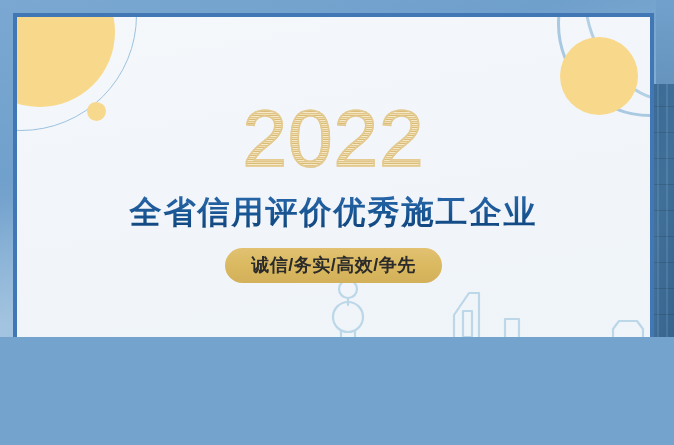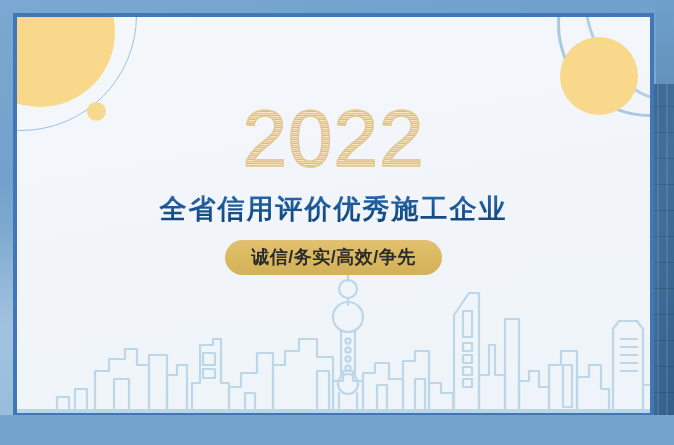"2022" #poster { height: 415px -> 337px }
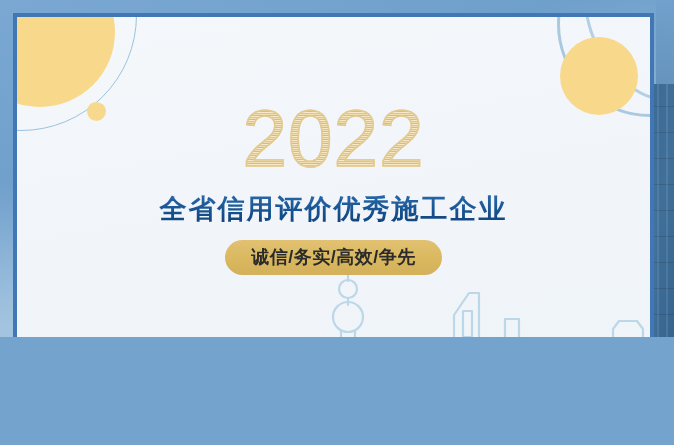"全省信用评价优秀施工企业" .title { font-size: 27px -> 32px }
